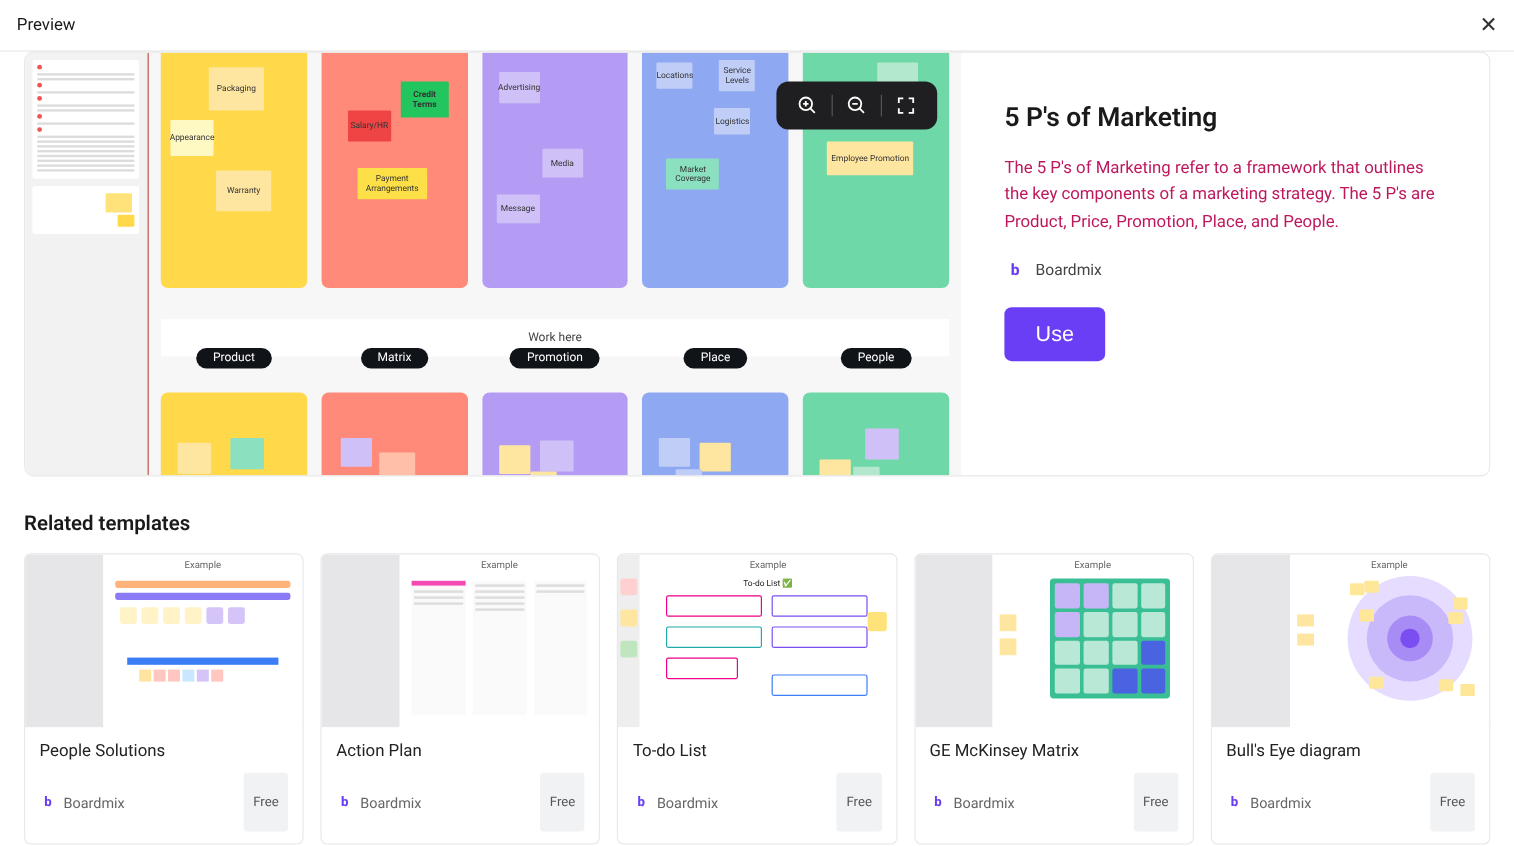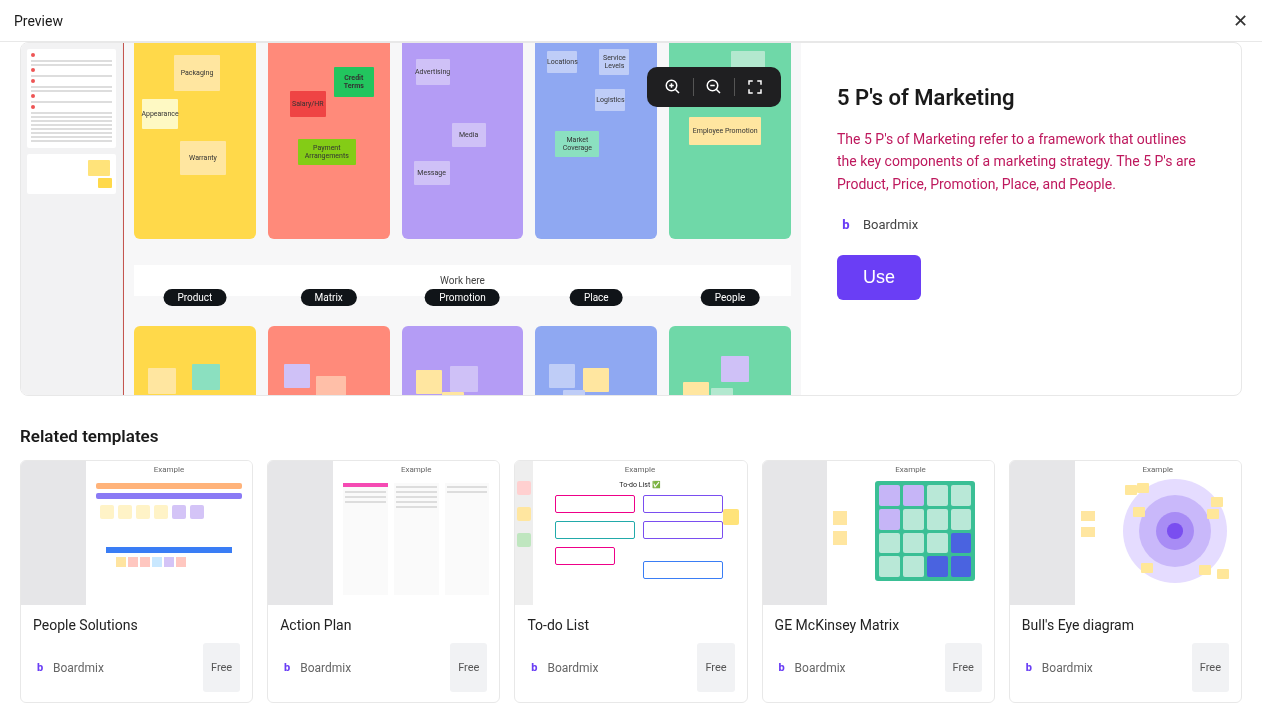"Payment Arrangements" div.note { background: #84cc16 -> #fde047 }
